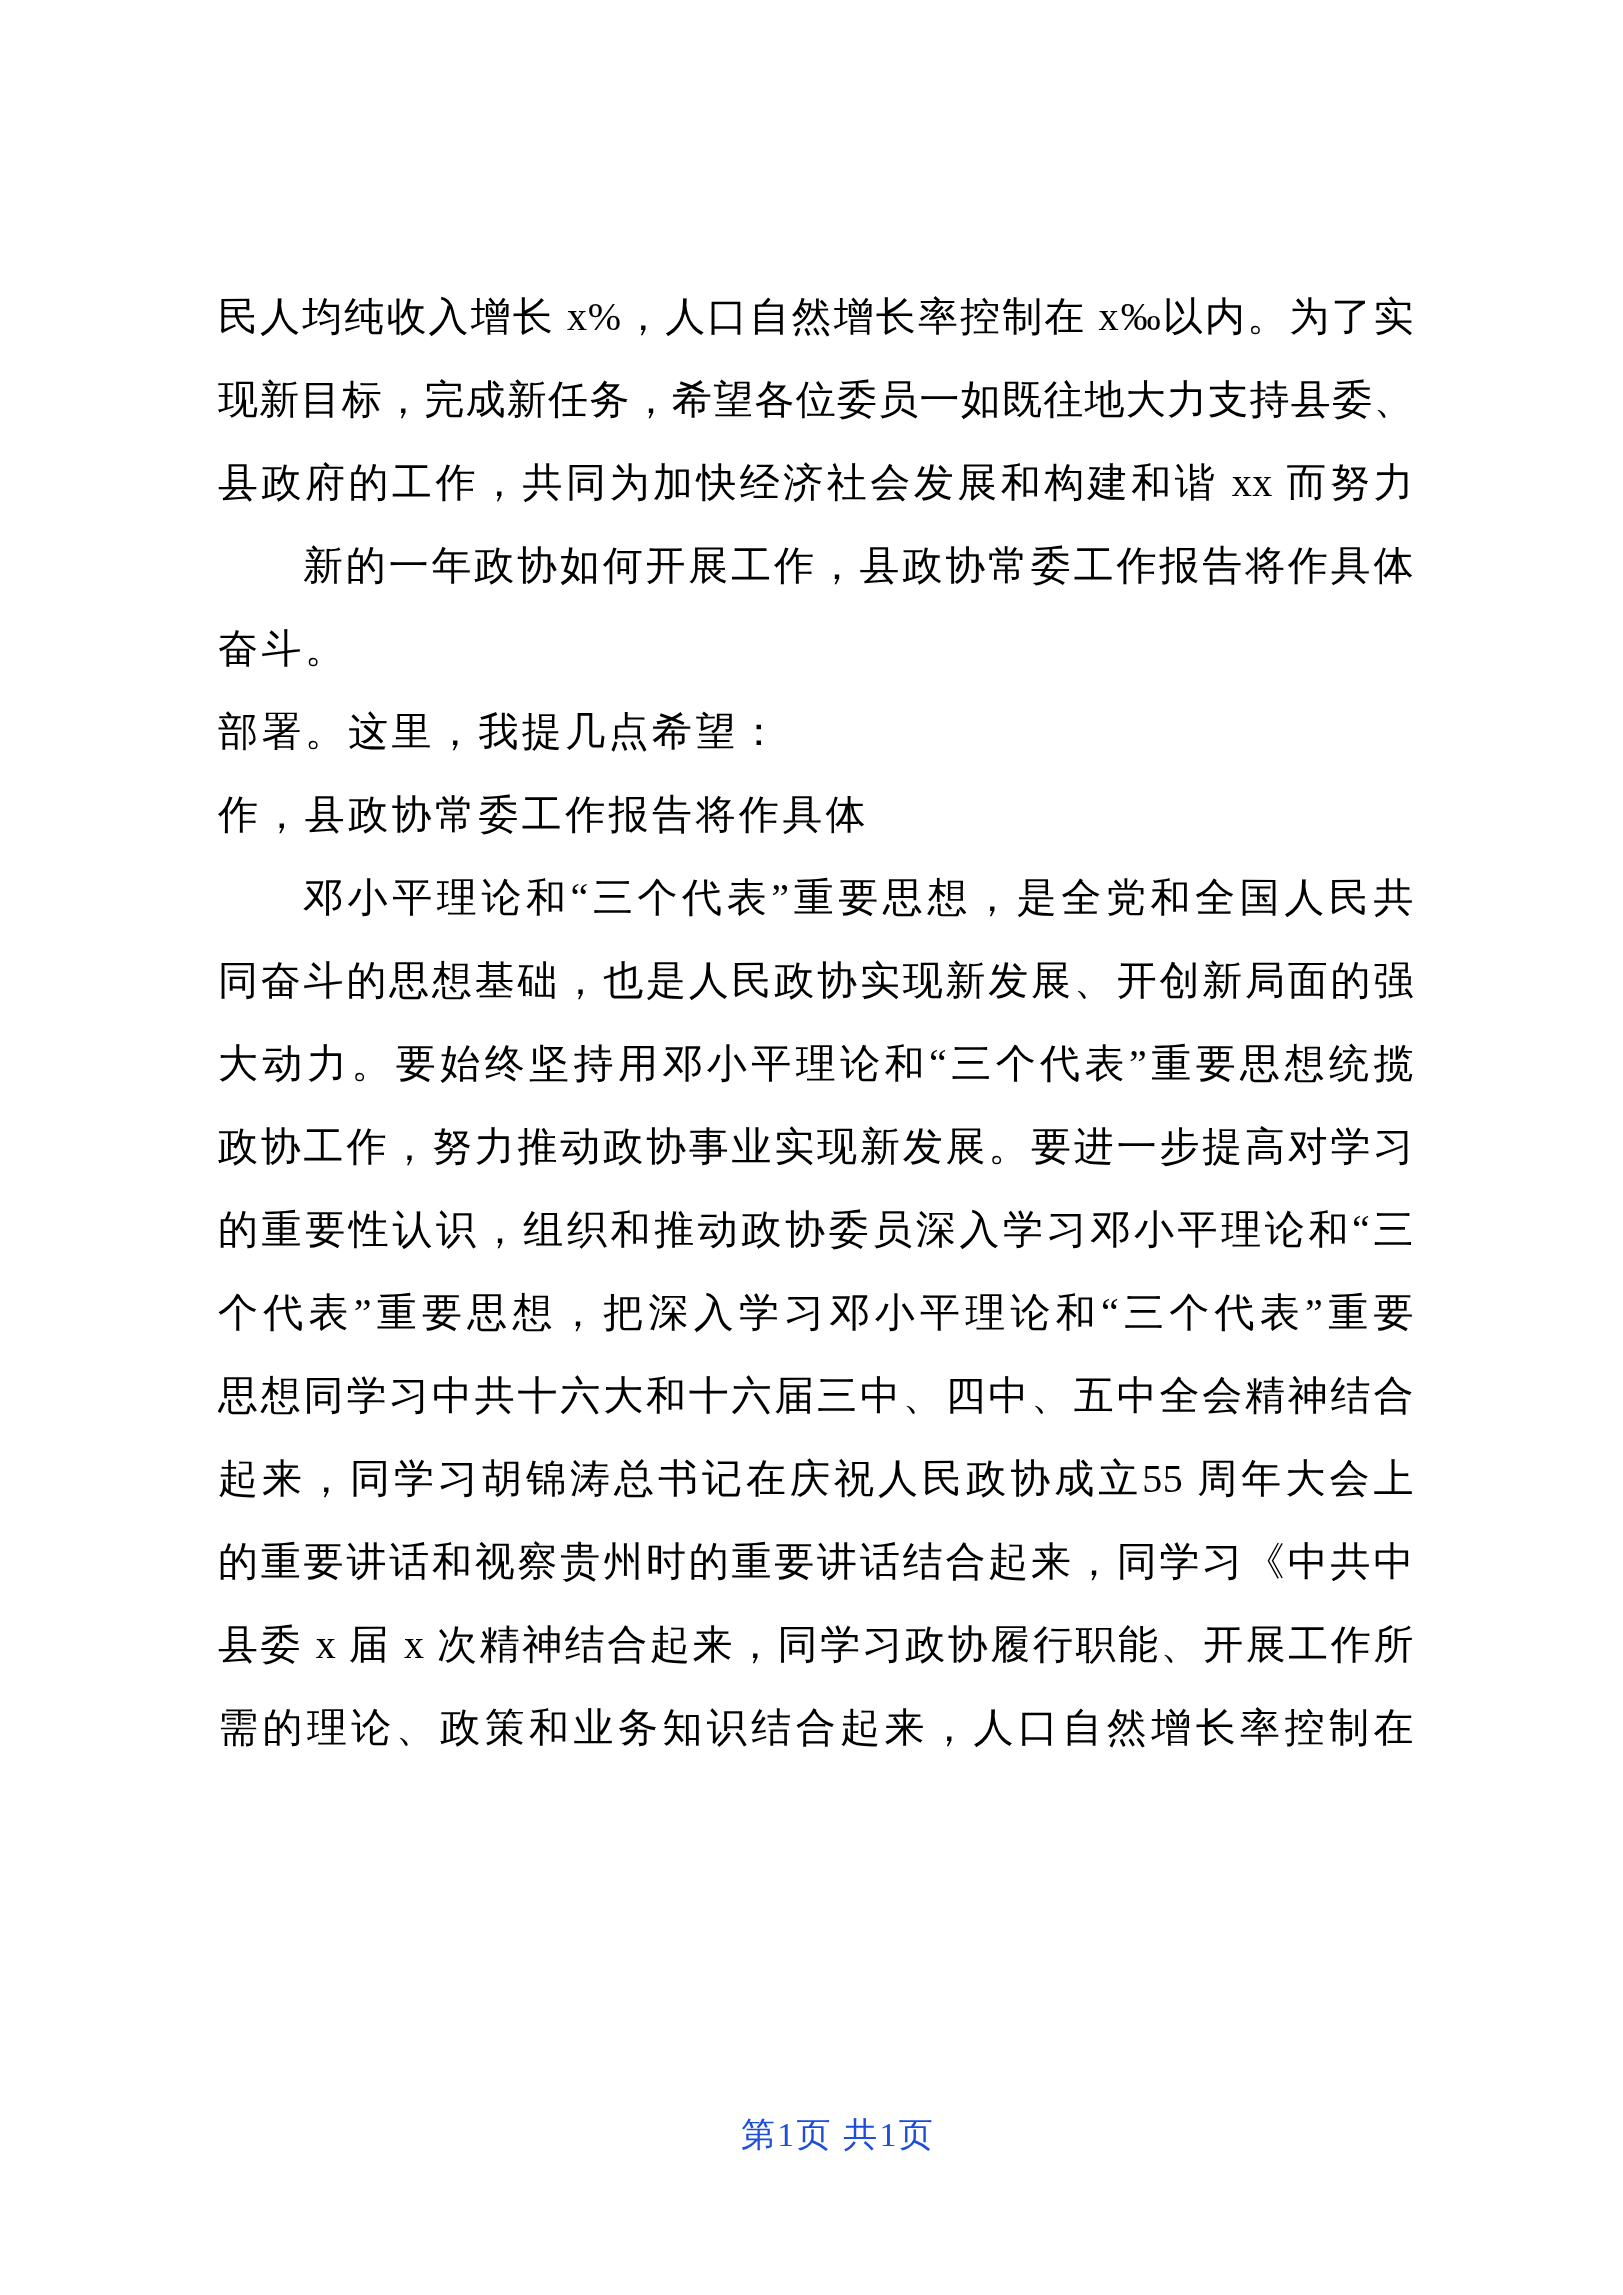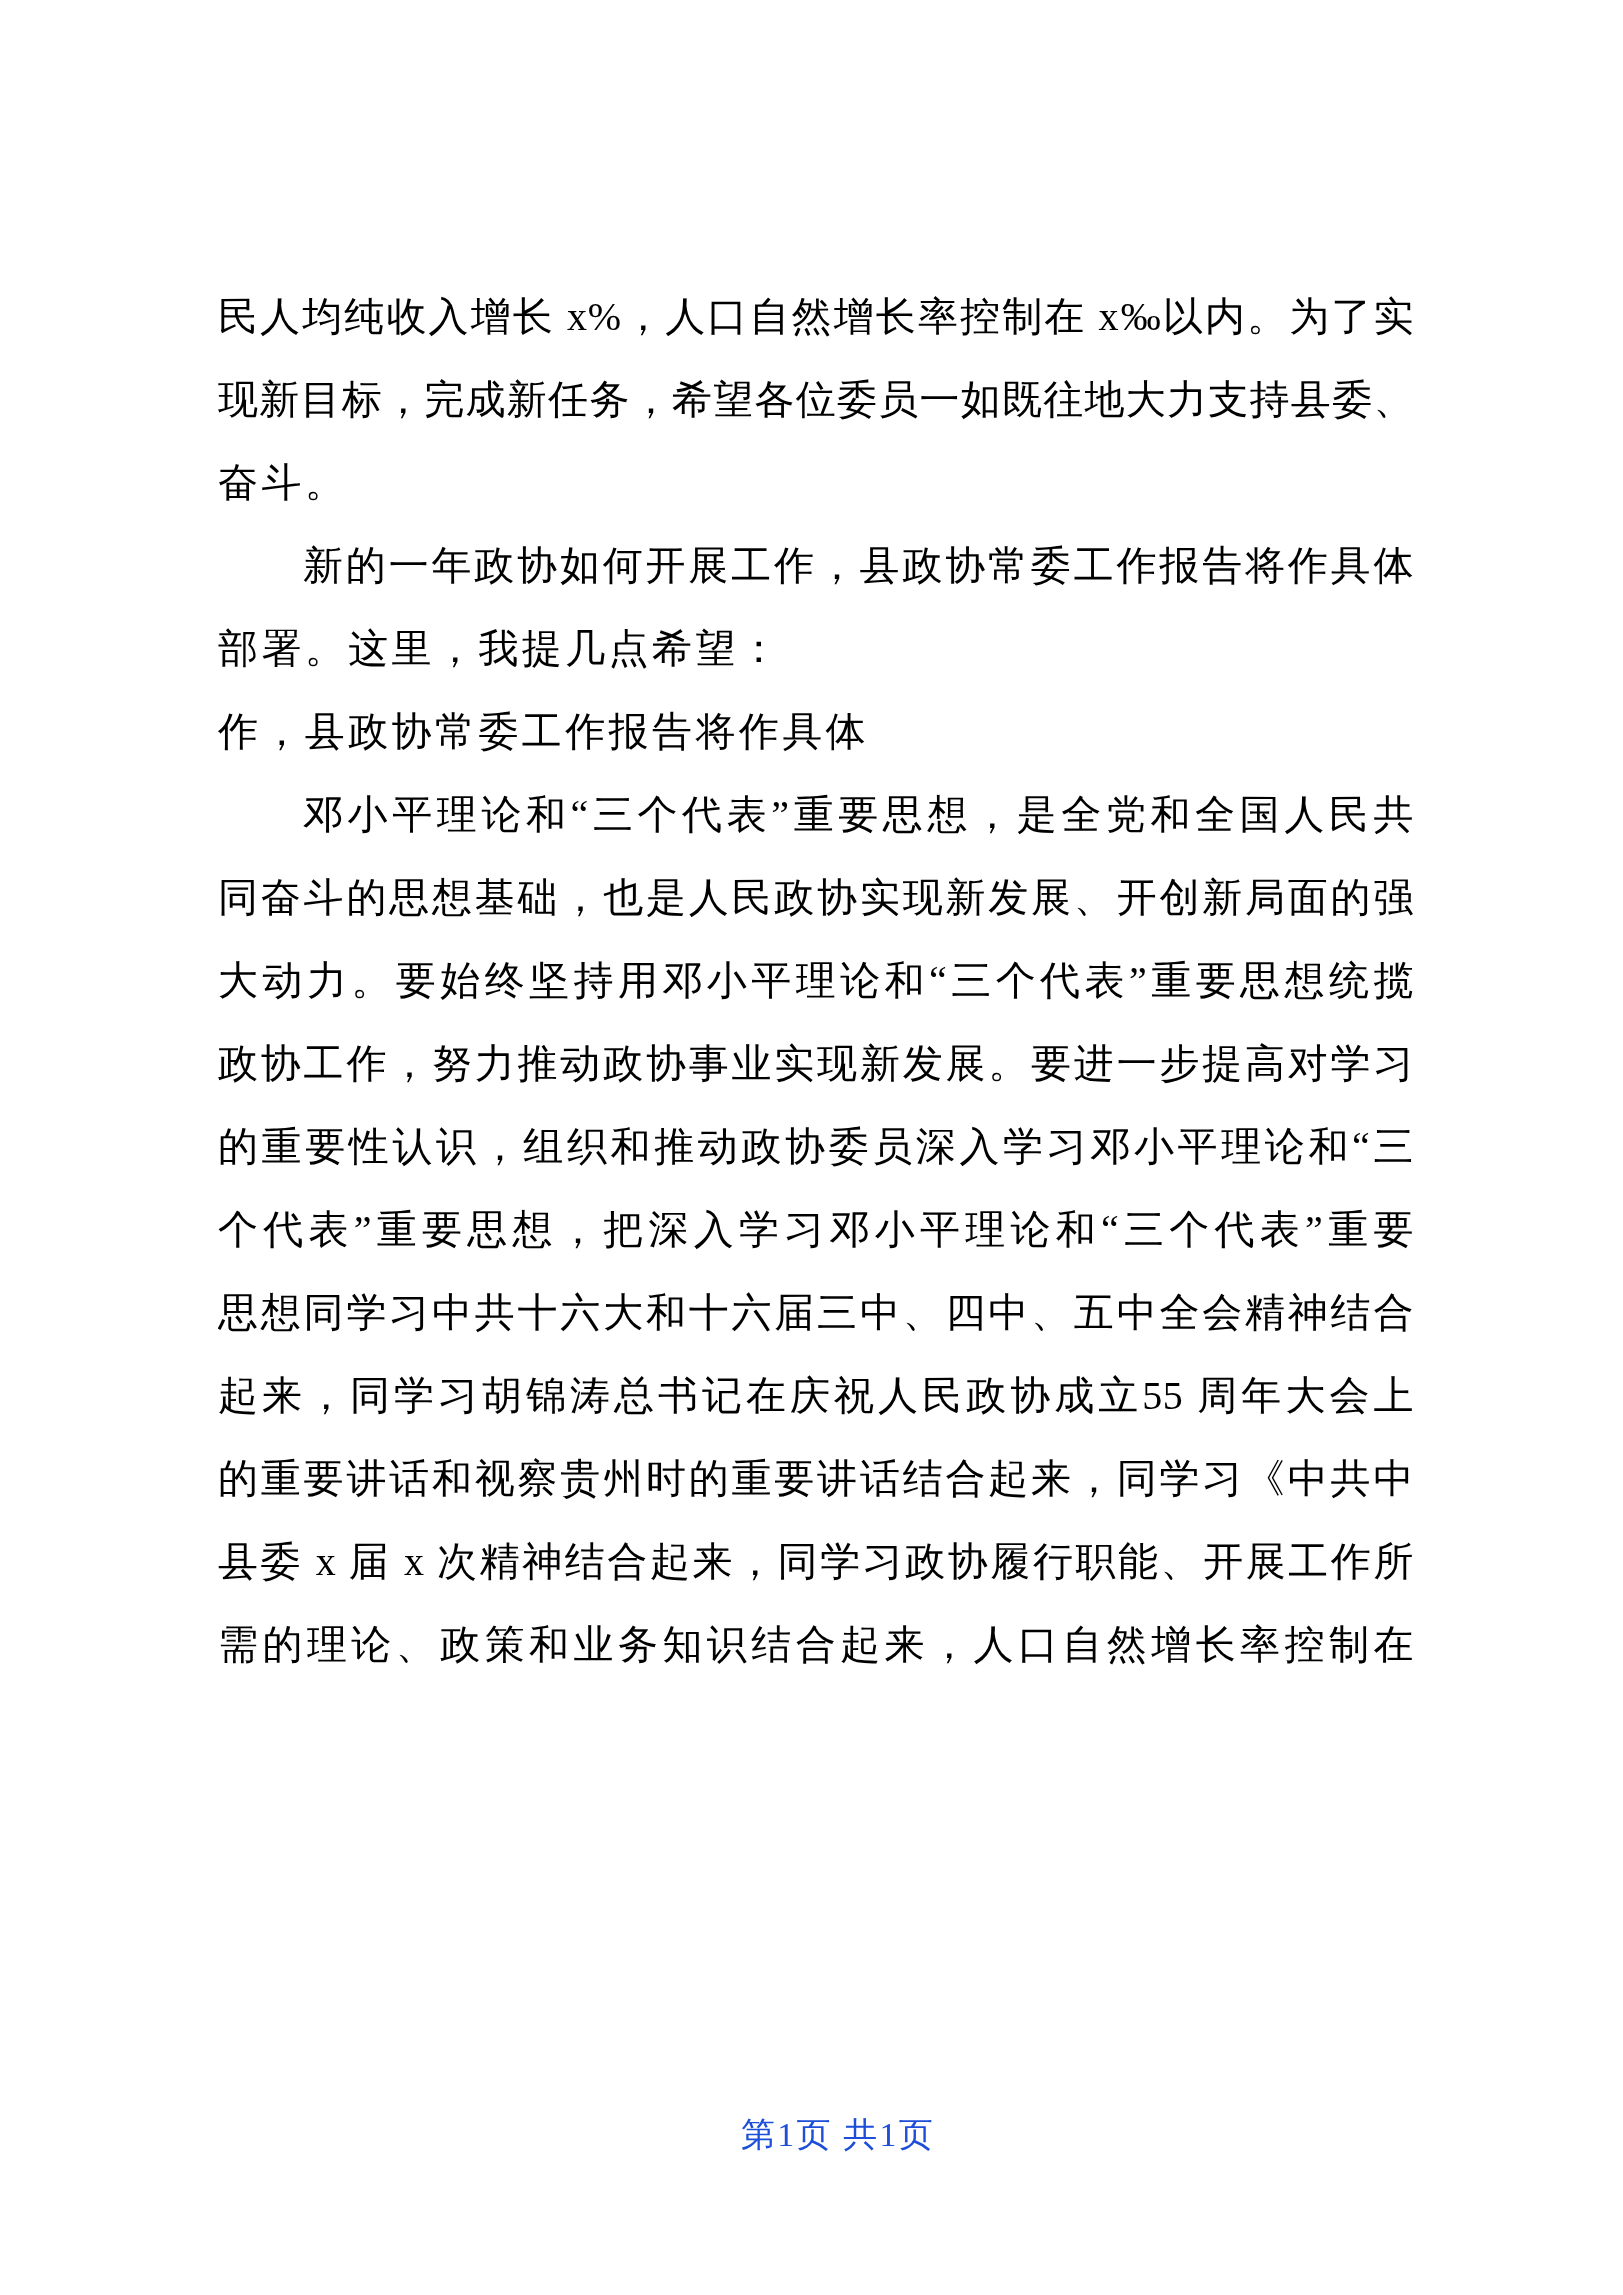"县政府的工作，共同为加快经济社会发展和构建和谐 xx 而努力" div.line { html: none -> <div>县政府的工作，共同为加快经济社会发展和构建和谐 xx 而努力</div> }
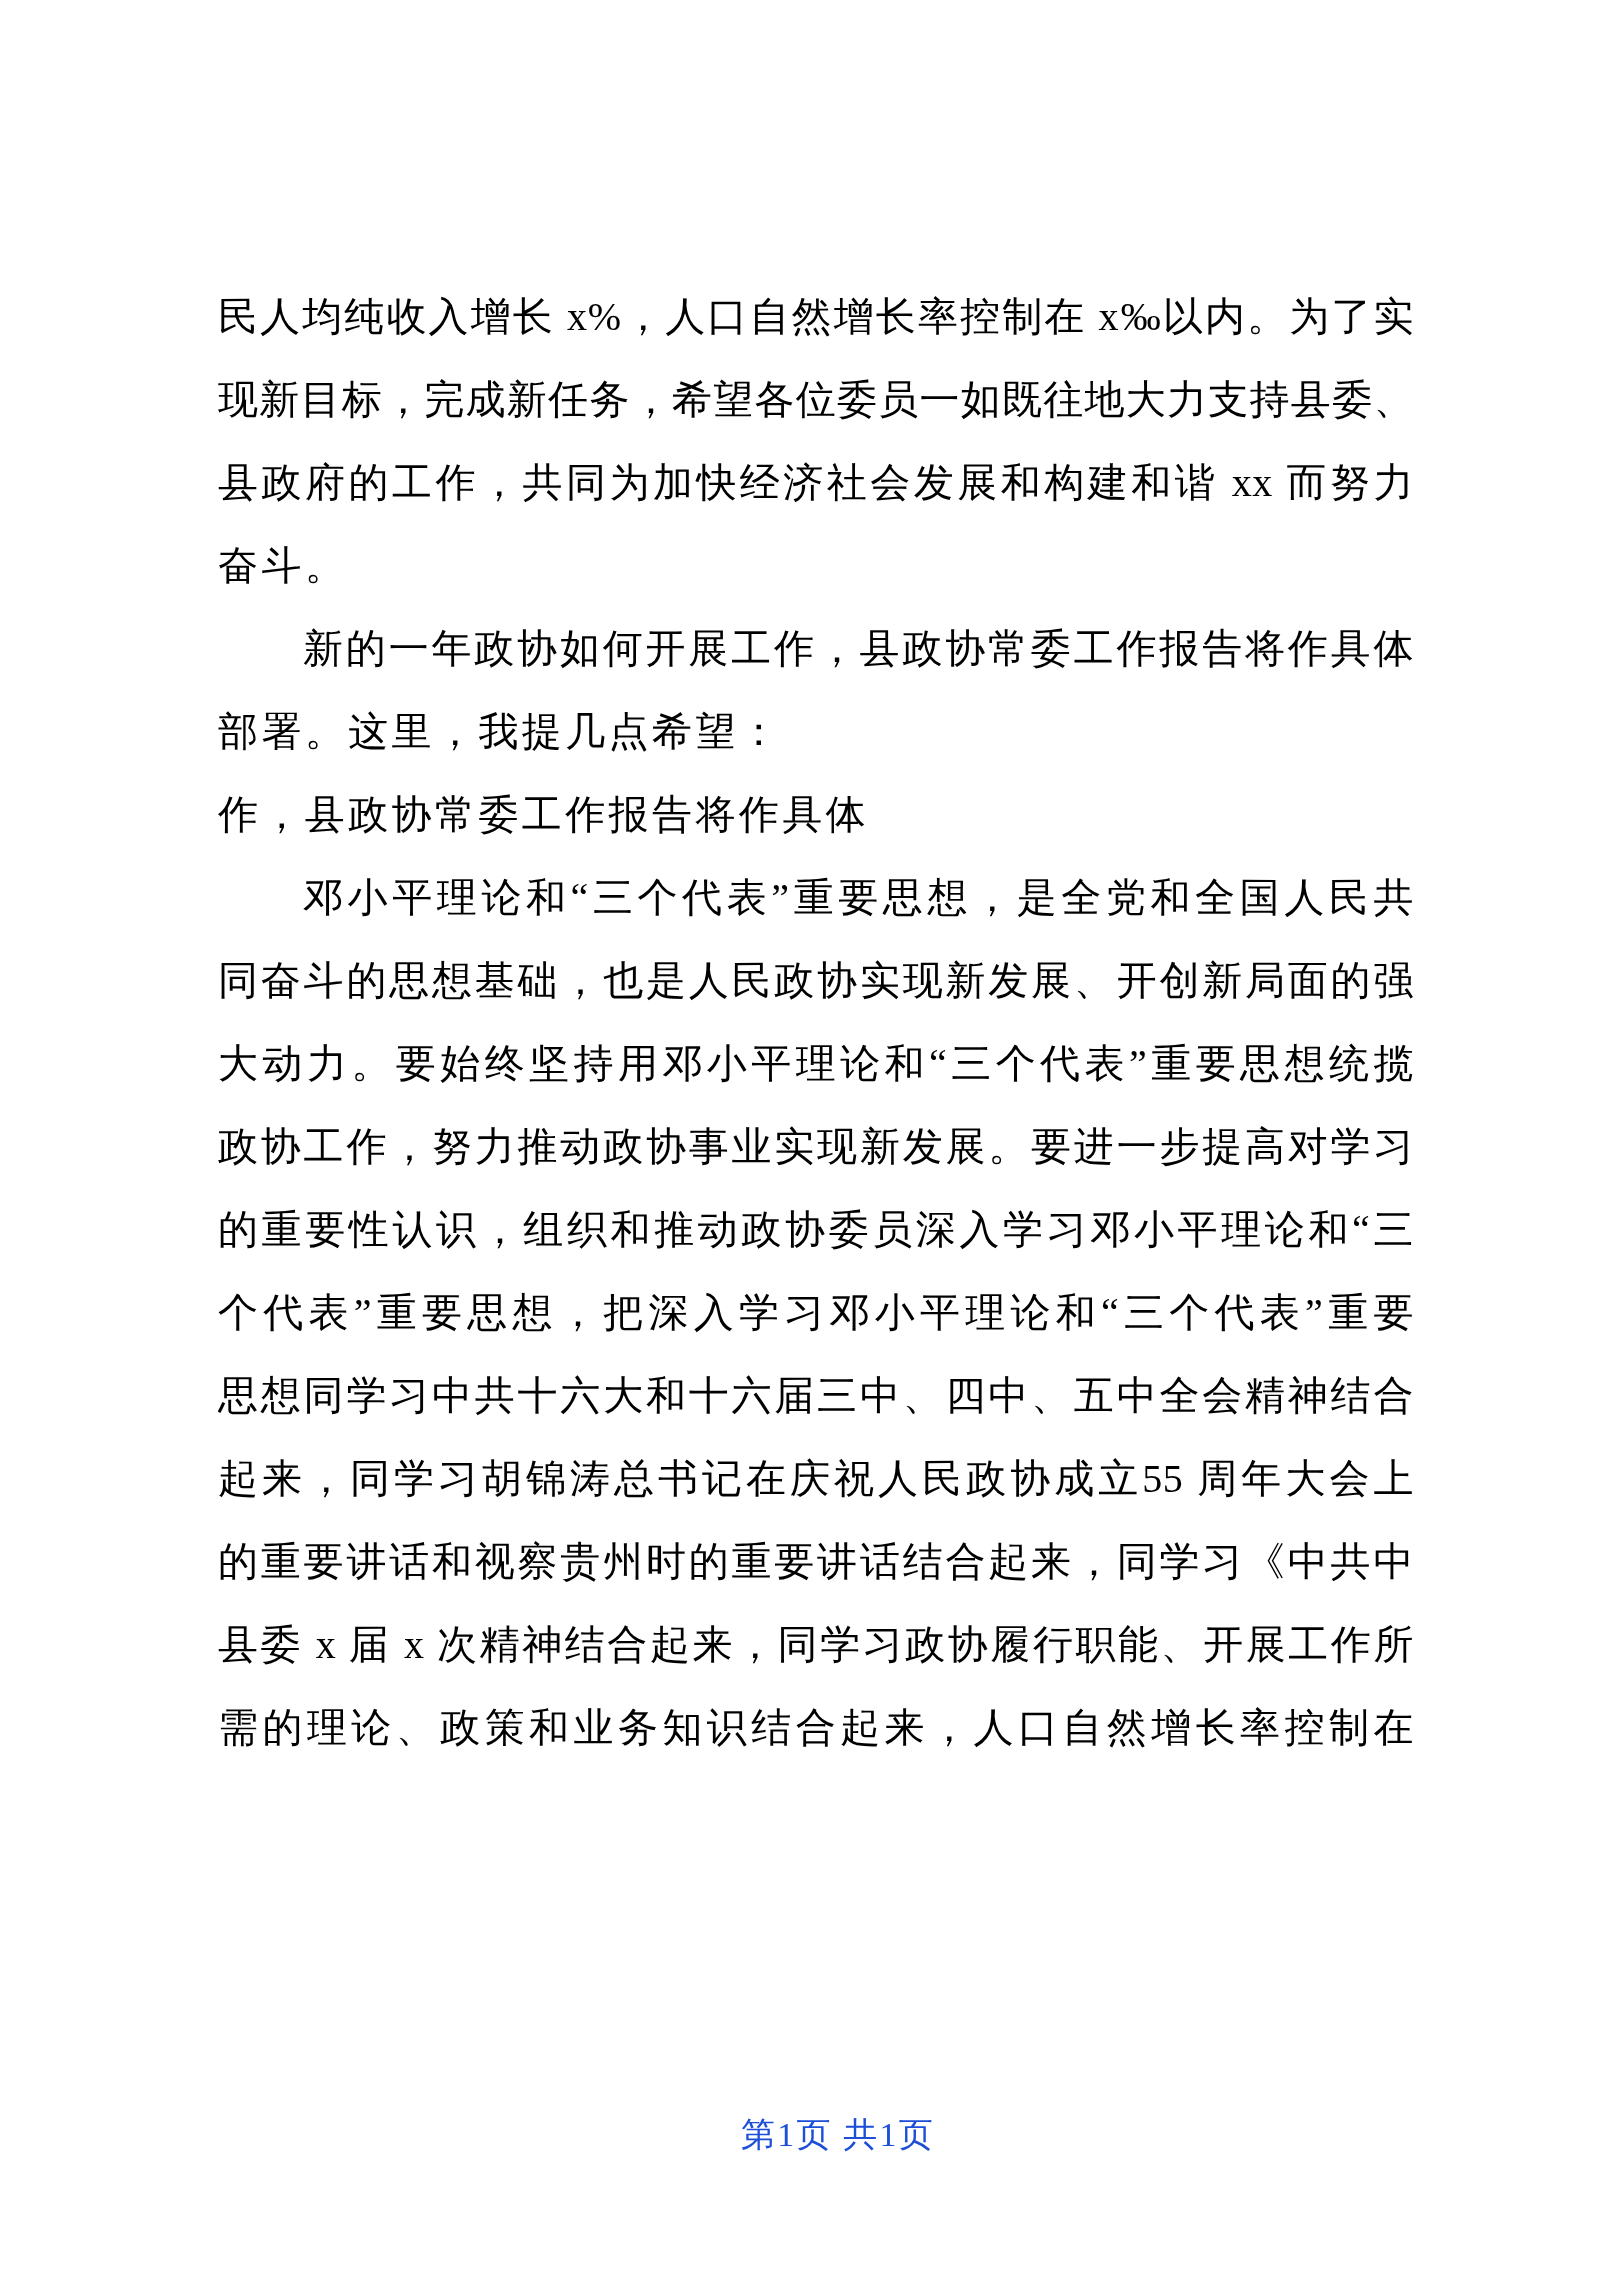"奋斗。" div.line { order: before "新的一年政协如何开展工作，县政协常委工作报告将作具体" -> after "新的一年政协如何开展工作，县政协常委工作报告将作具体" }
